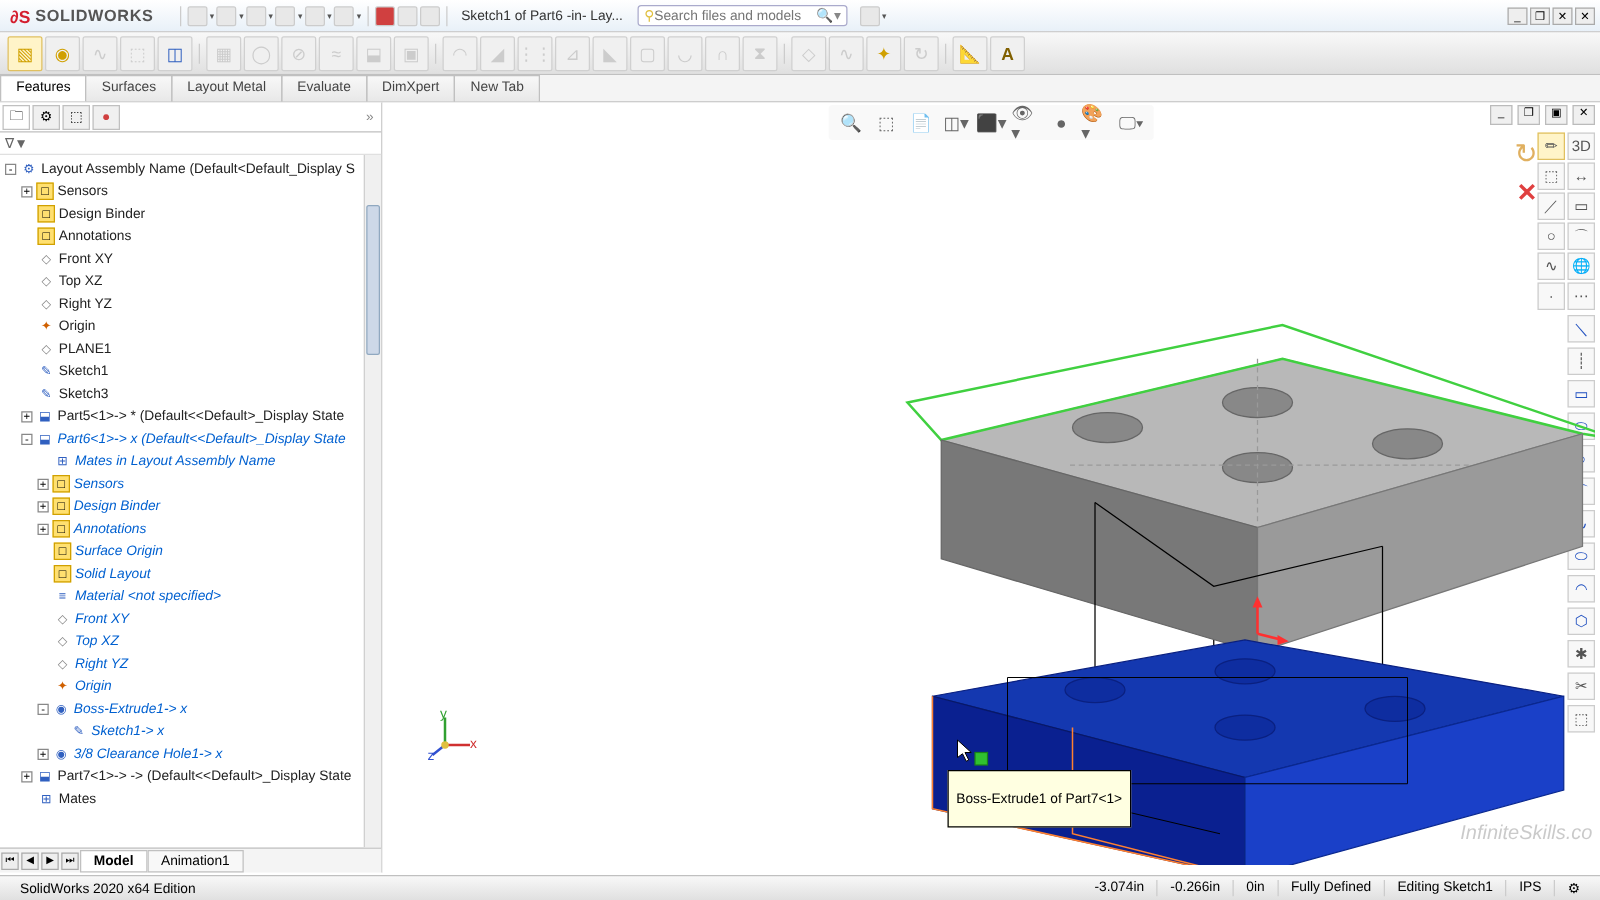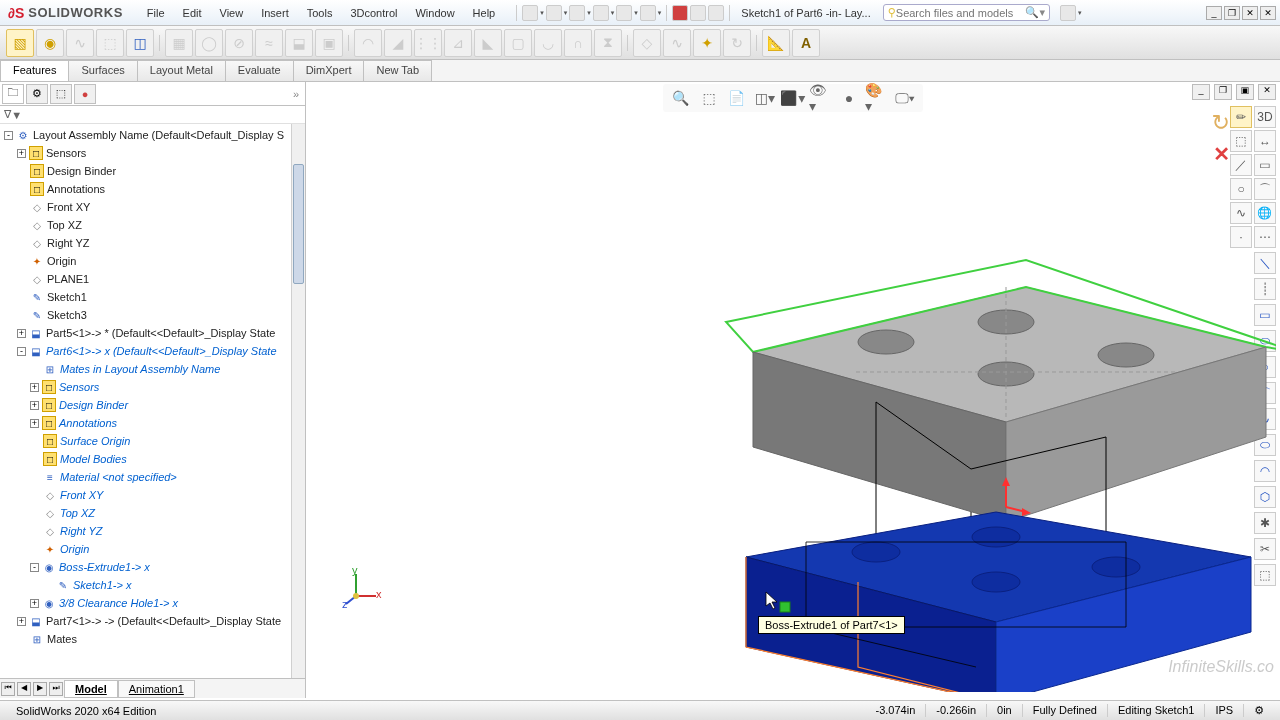"File" div.menu-bar { html: <div> <span>File</span> <span>Edit</span> <span>View</span> <span>Insert</span> <span>Tools</span> <span>3Dcontrol</span> <span>Window</span> <span>Help</span> </div> -> none }
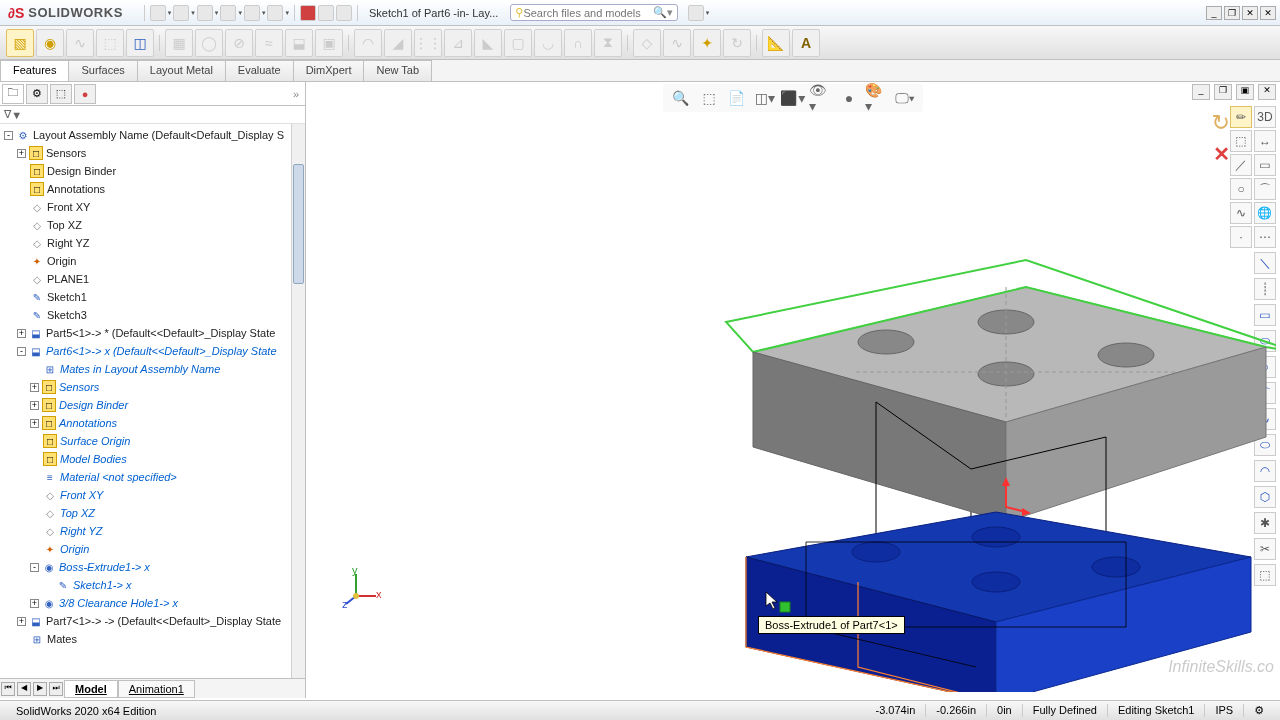"Model Bodies" span.tlabel { text: Model Bodies -> Solid Layout }
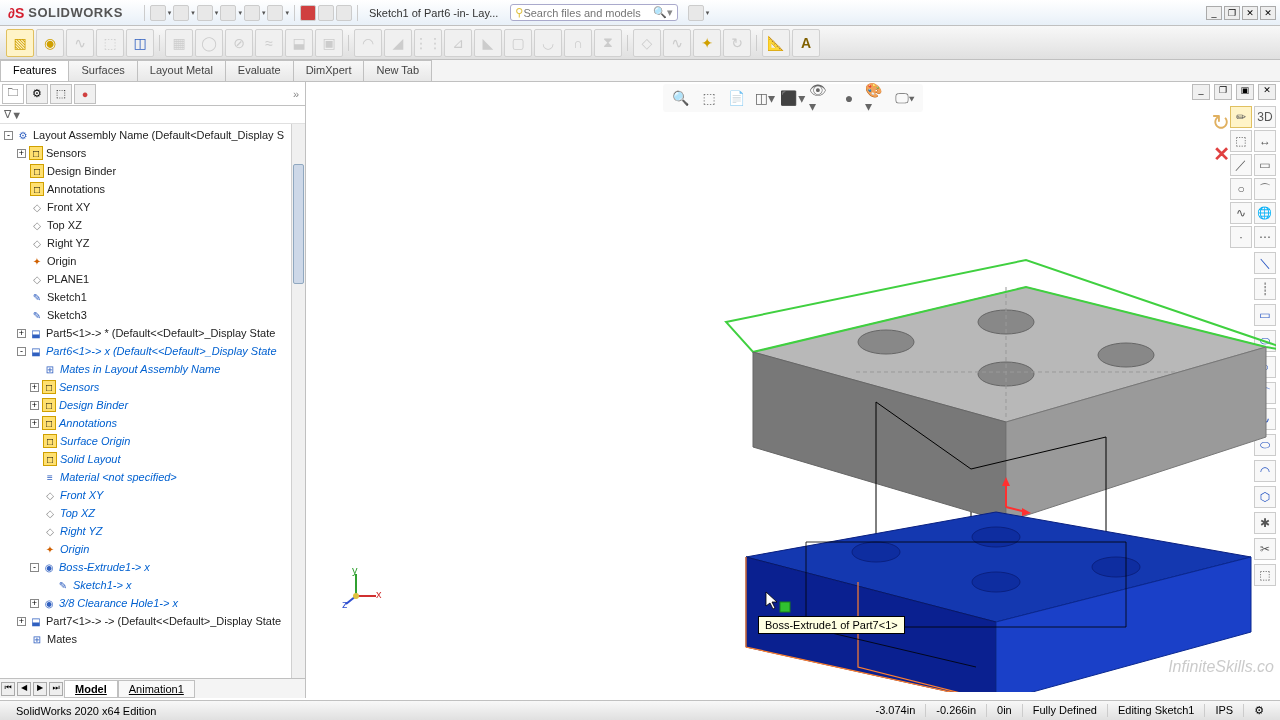"Boss-Extrude1 of Part7<1>" .tooltip-box { padding: 2px 6px -> 16px 6px }
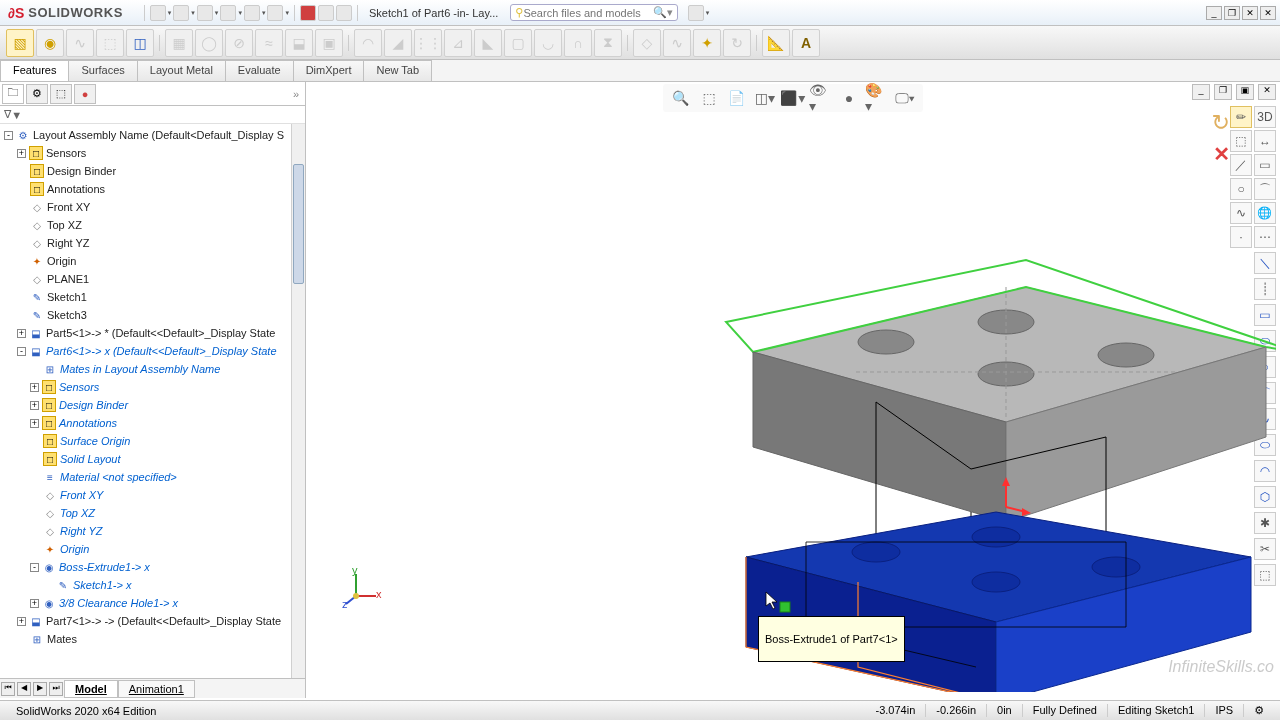"Model" .vtab { text-decoration: underline -> none }
